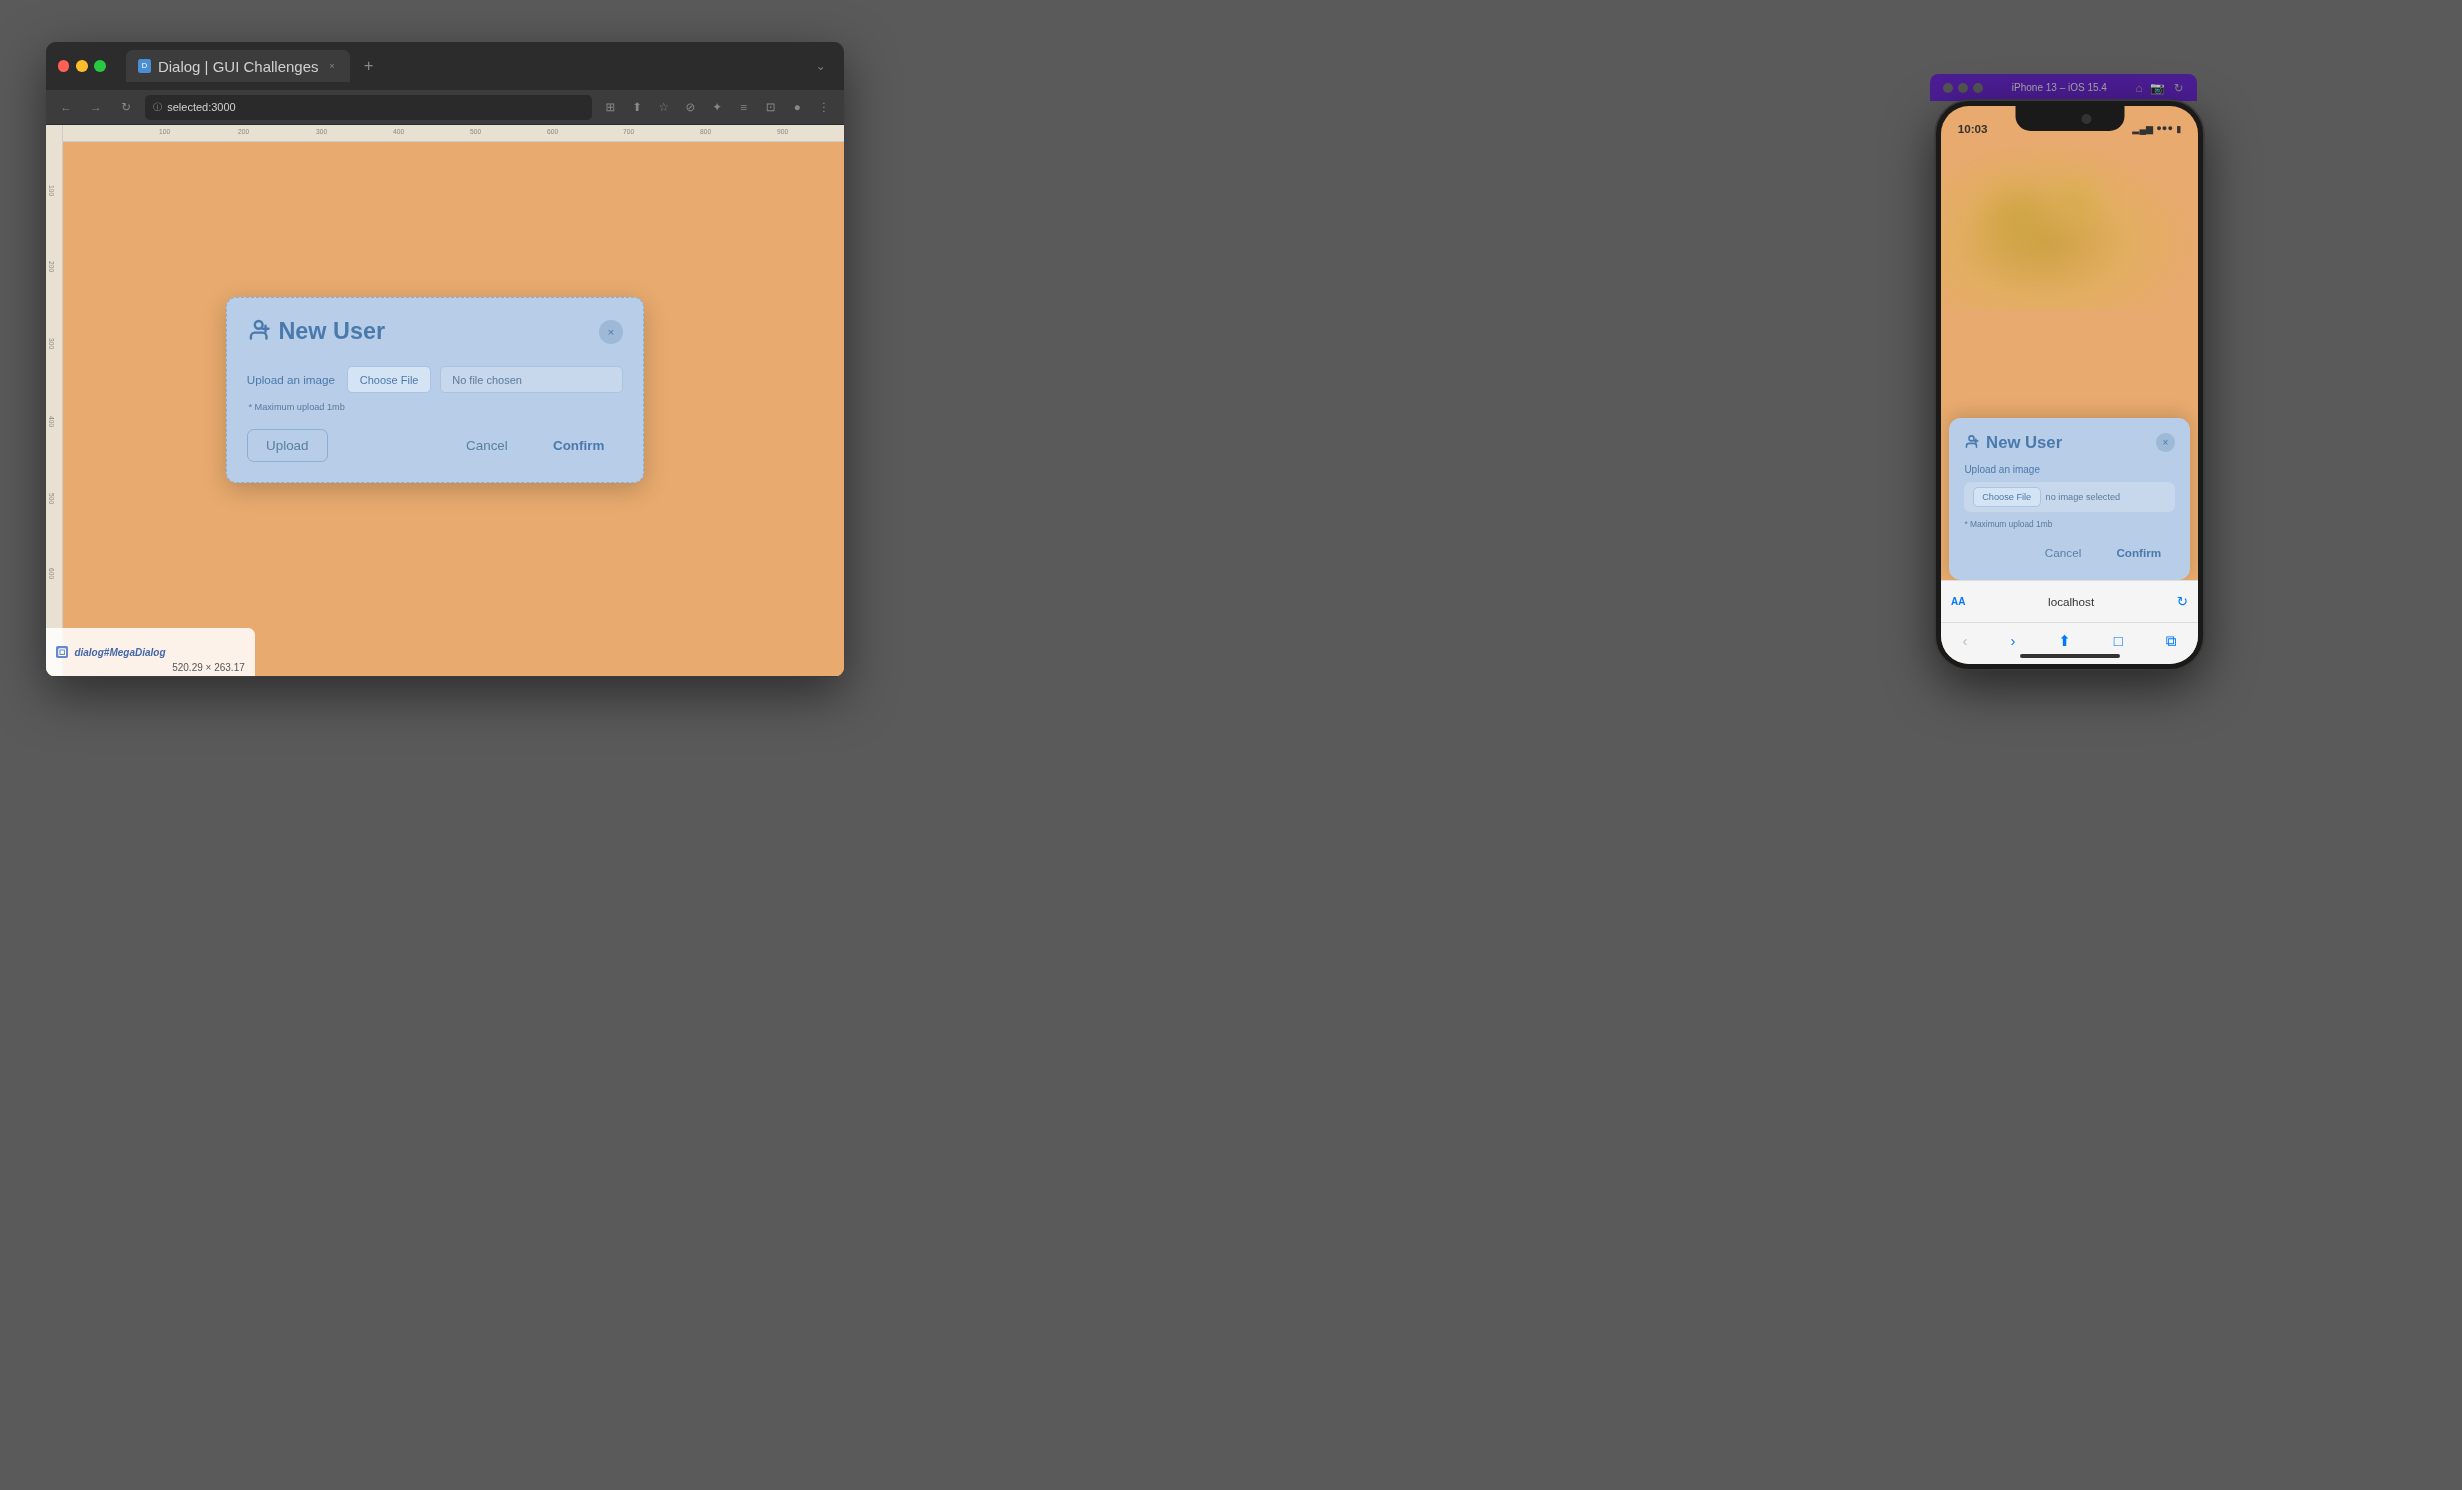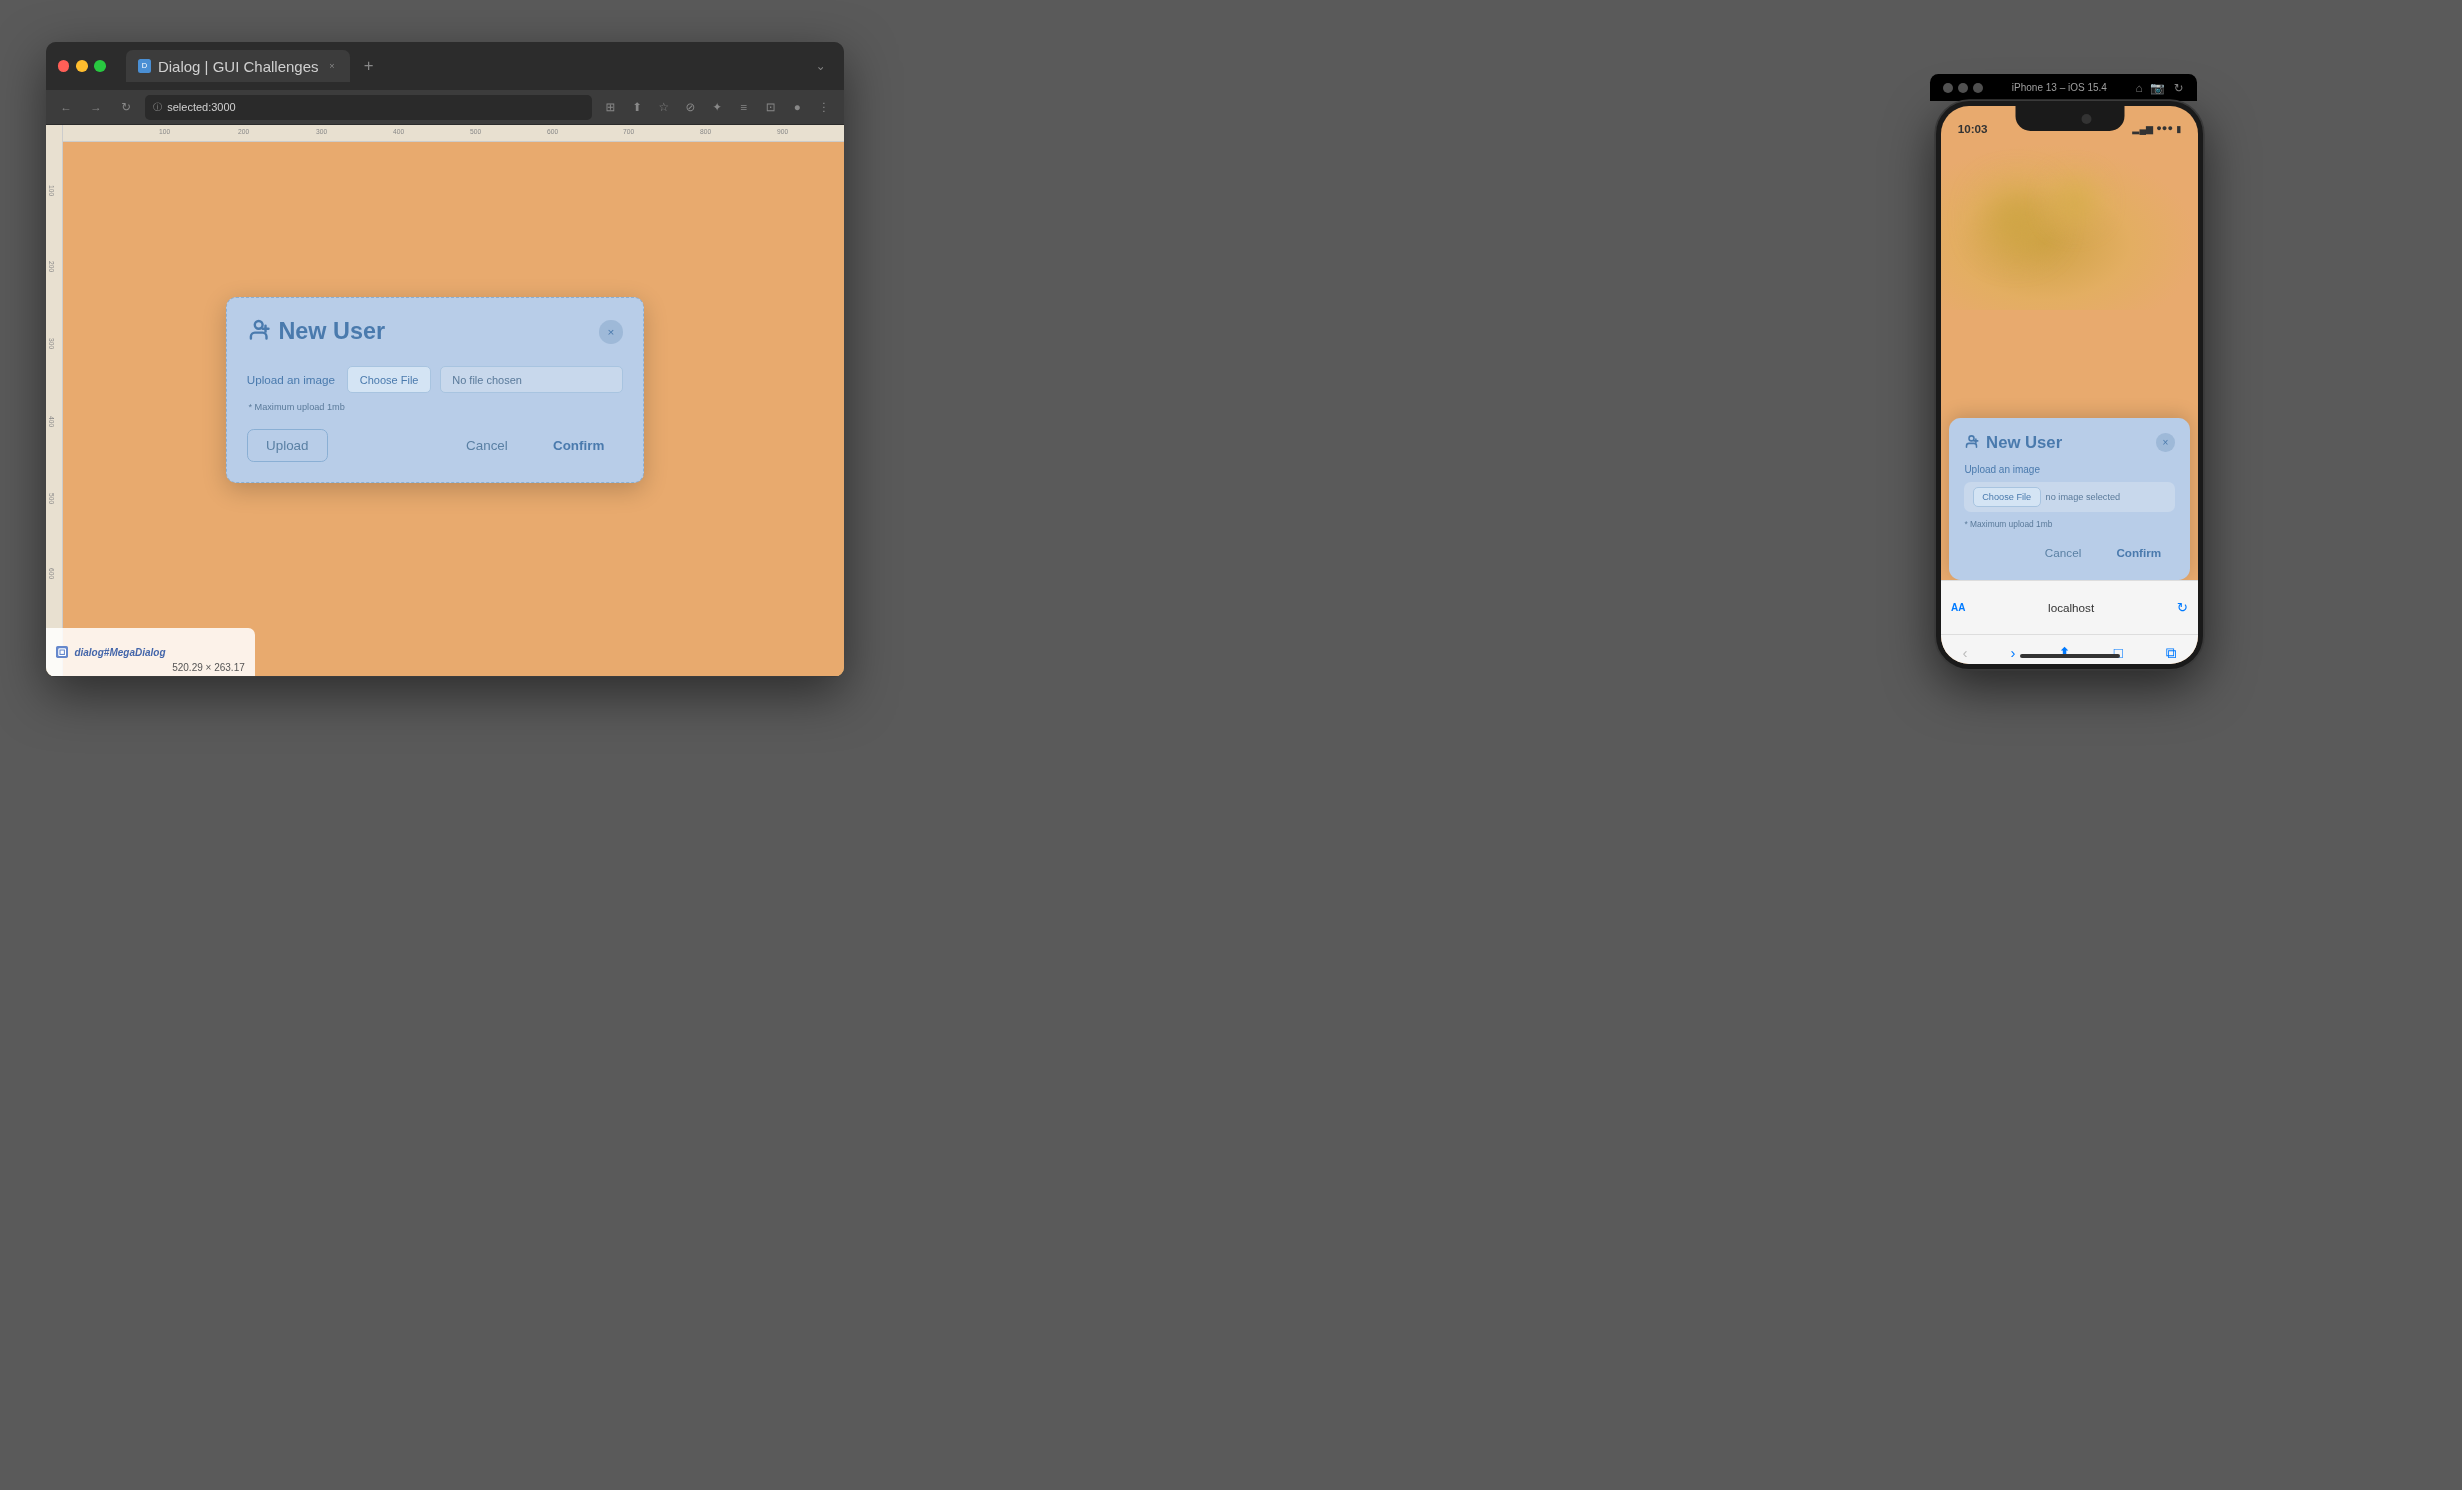"iPhone 13 – iOS 15.4" .iphone-titlebar { background: #000000 -> #4c1d95 }
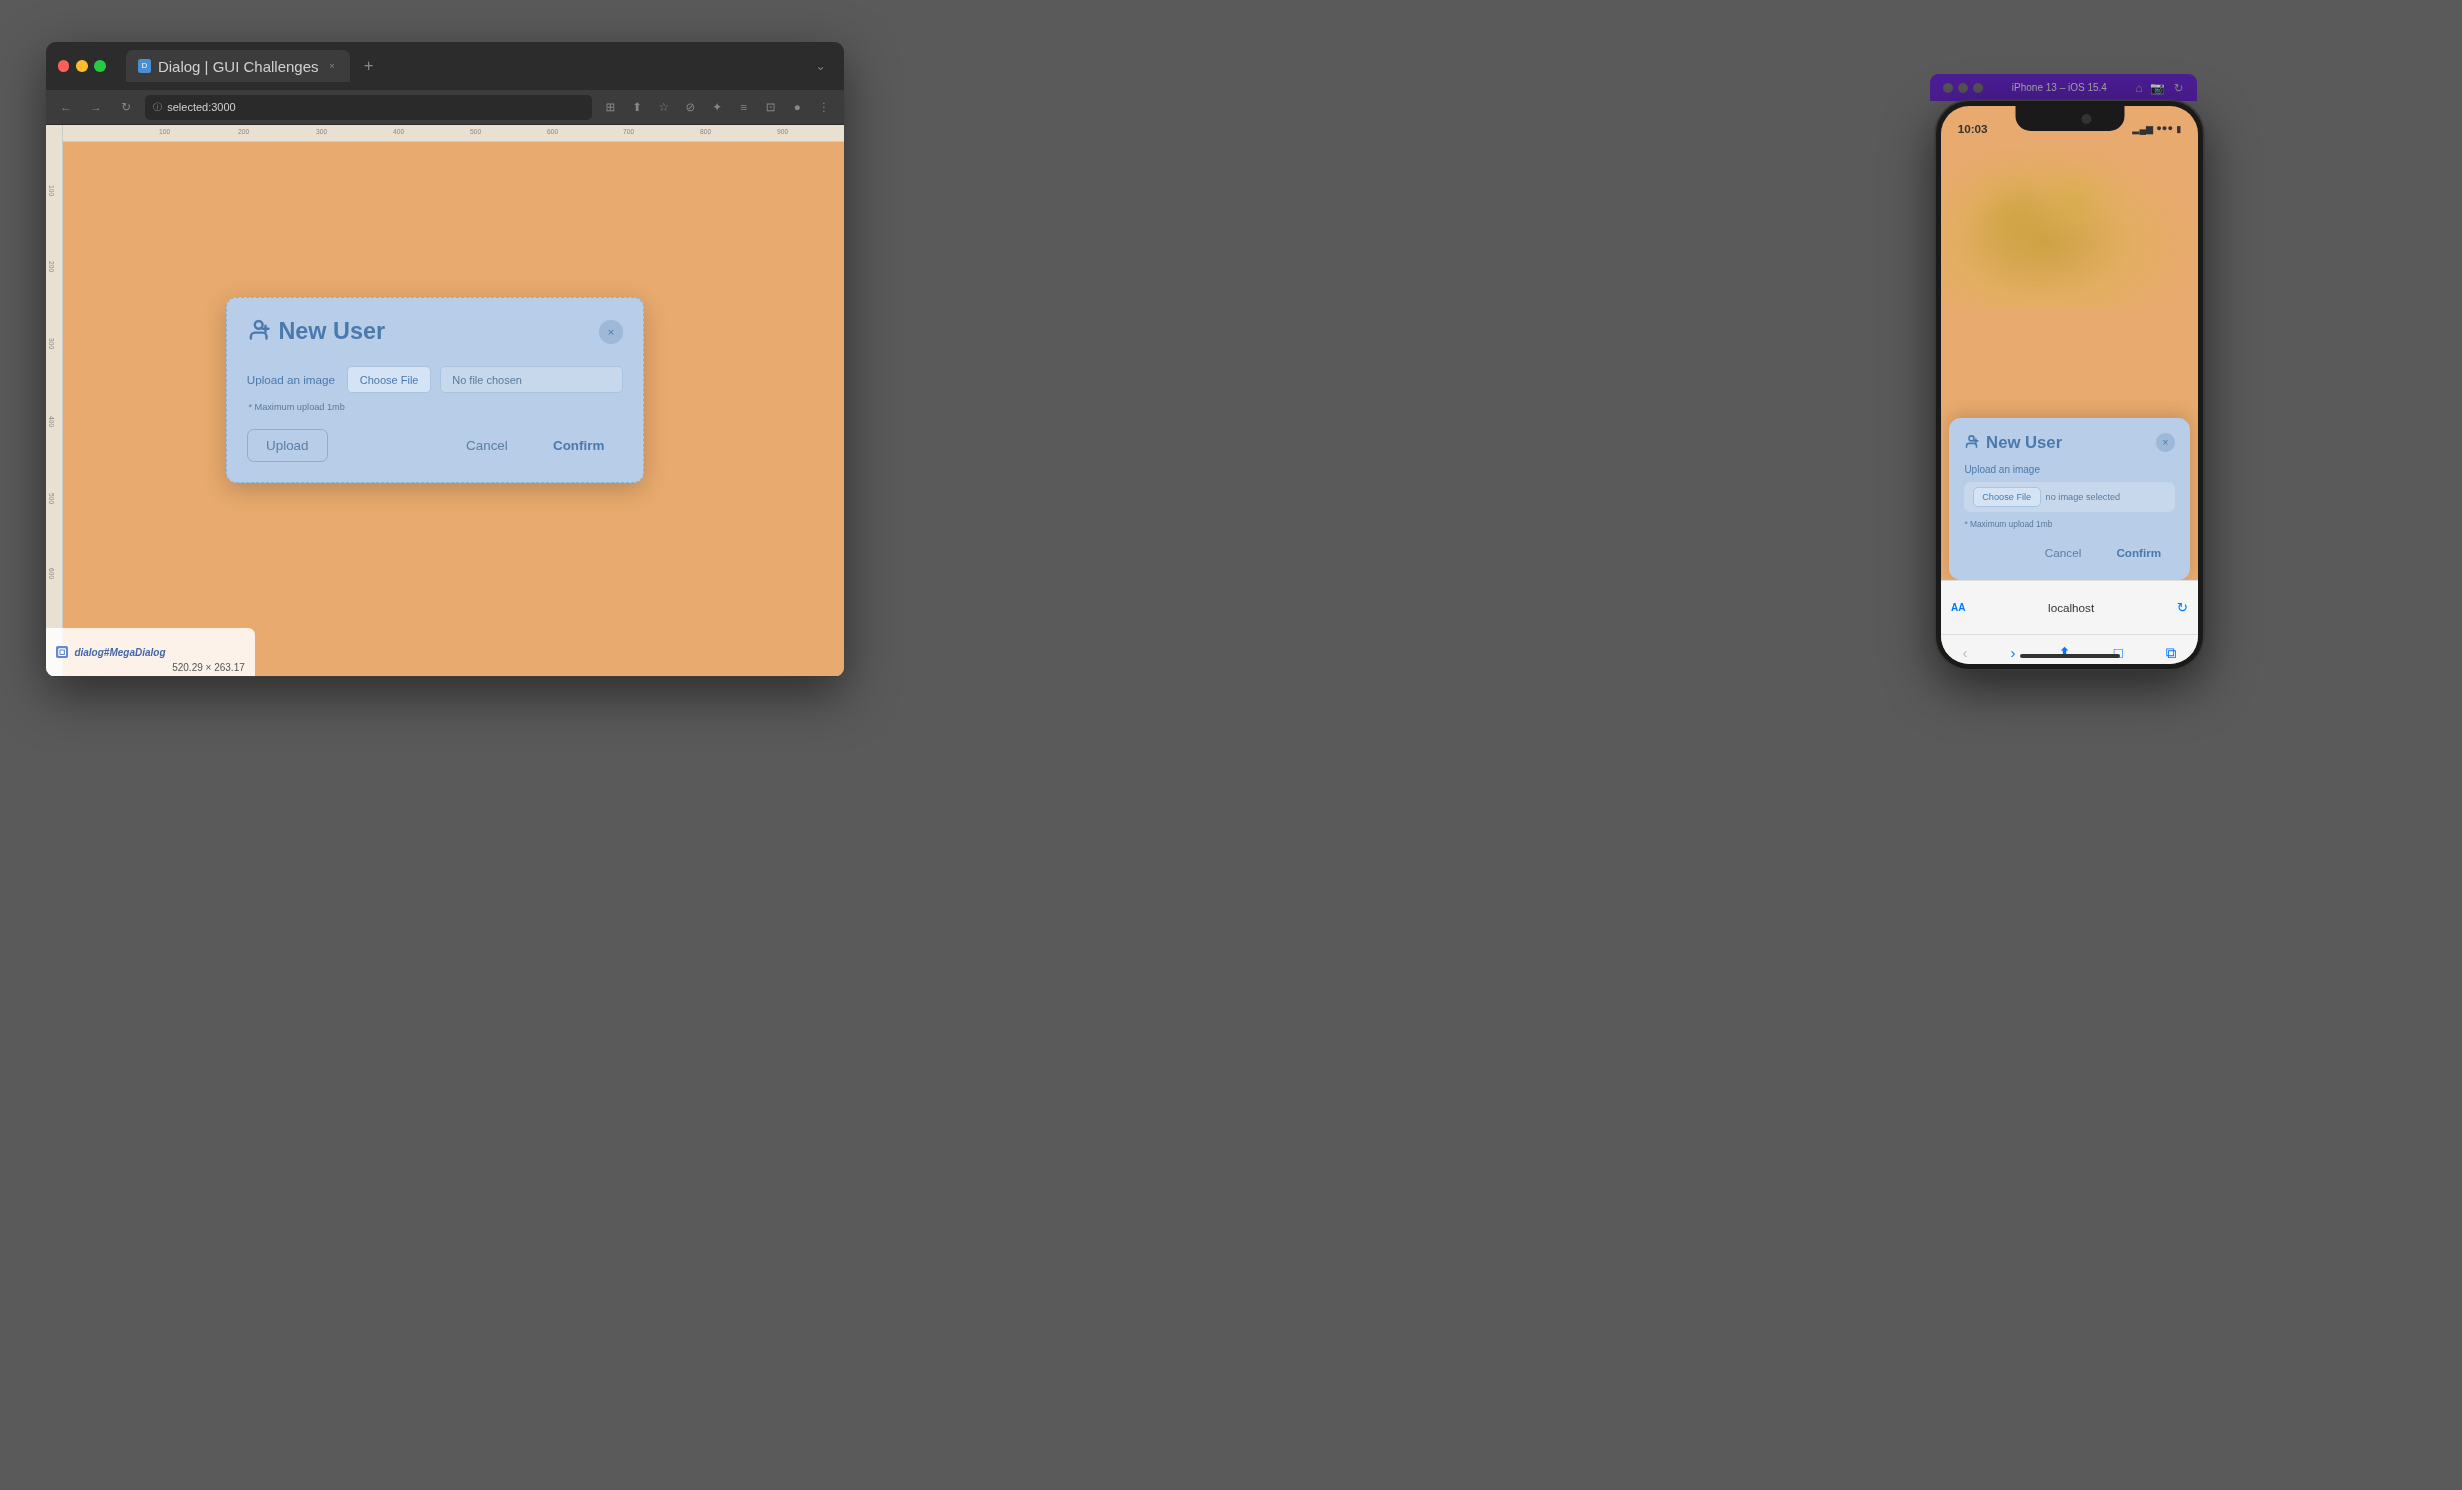"AA" .safari-url-bar { padding: 19px 10px -> 13px 10px }
